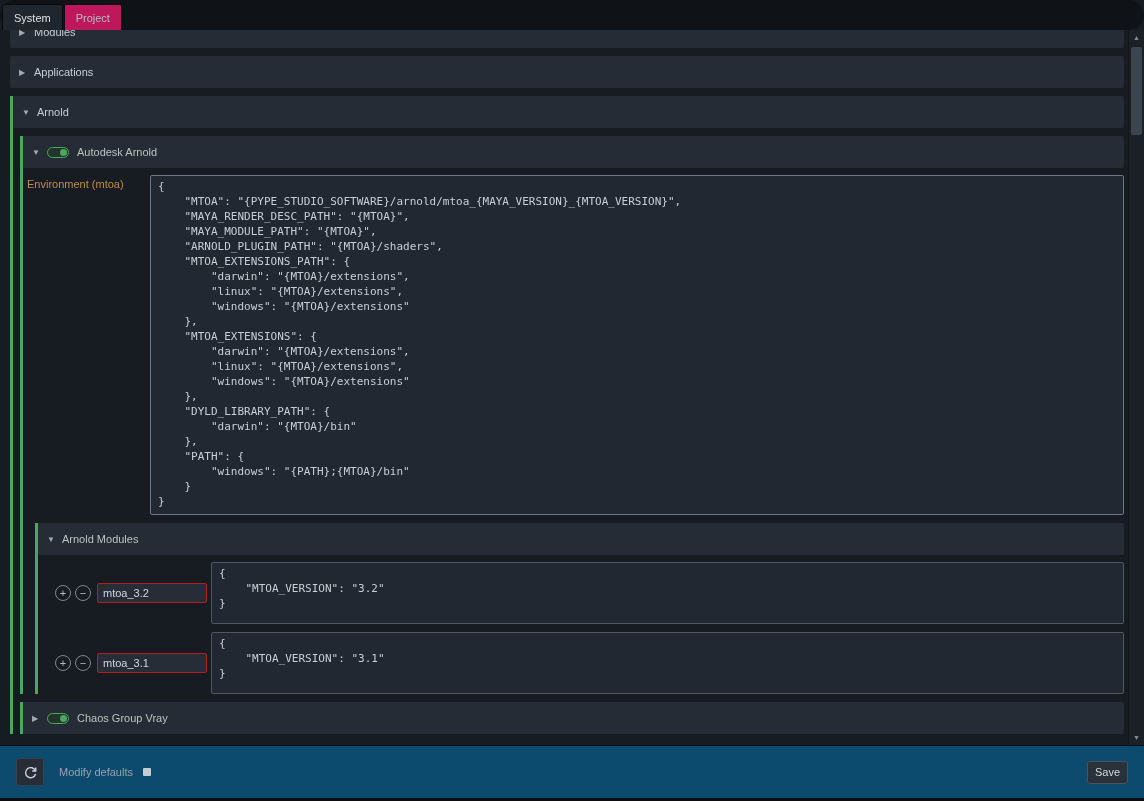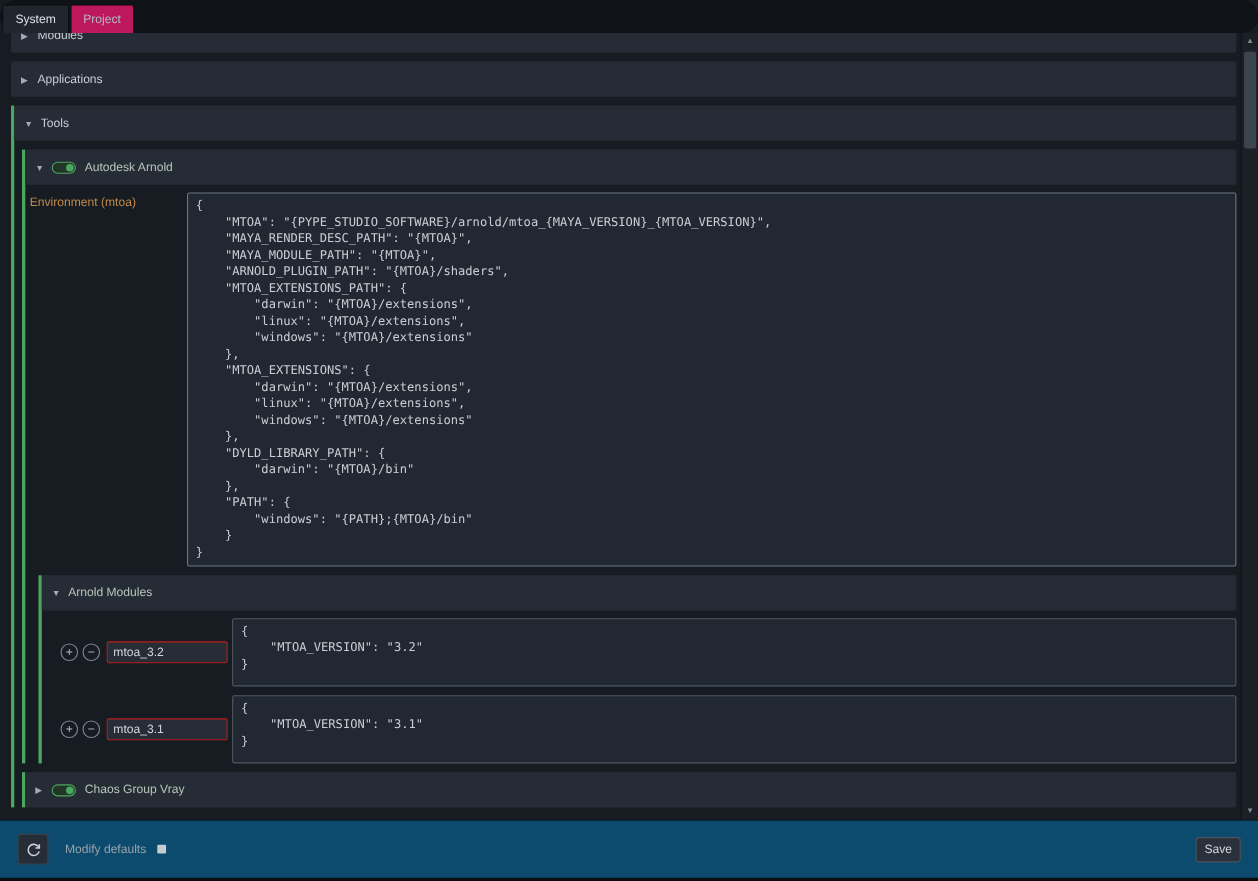"Tools" span.hlabel { text: Tools -> Arnold }
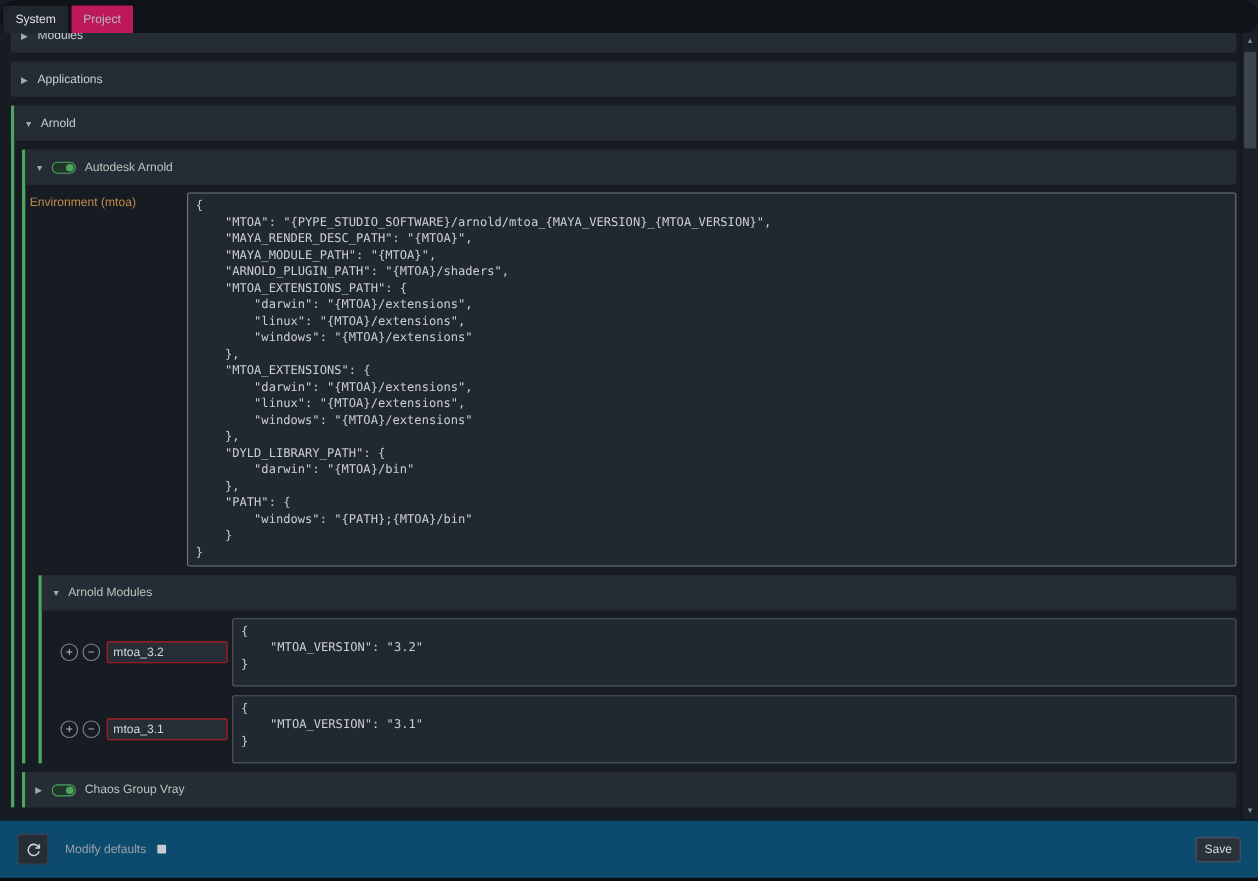"Environment (mtoa)" .env-row { gap: 20px -> none }
